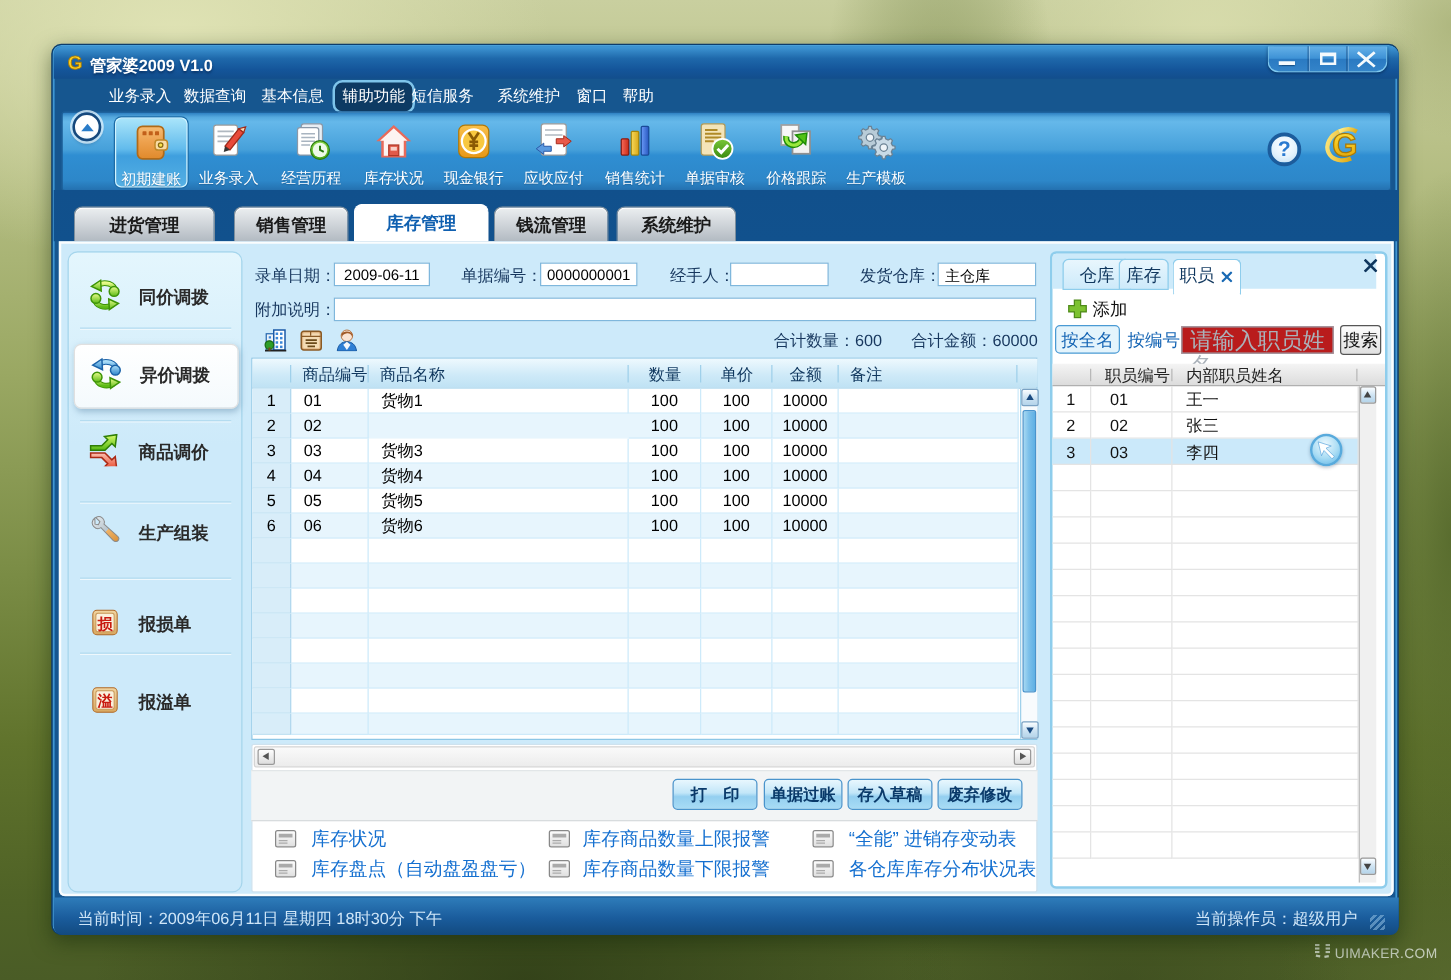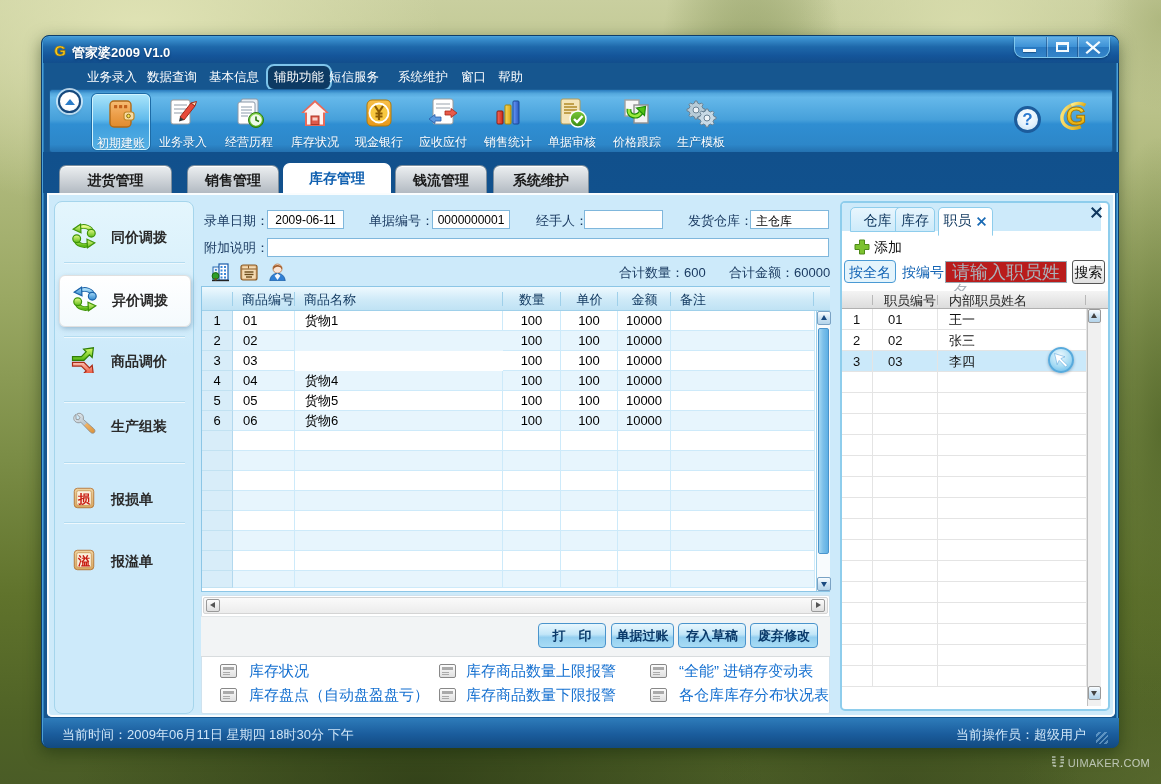"货物3" div.gc { html: none -> <div>货物3</div> }
